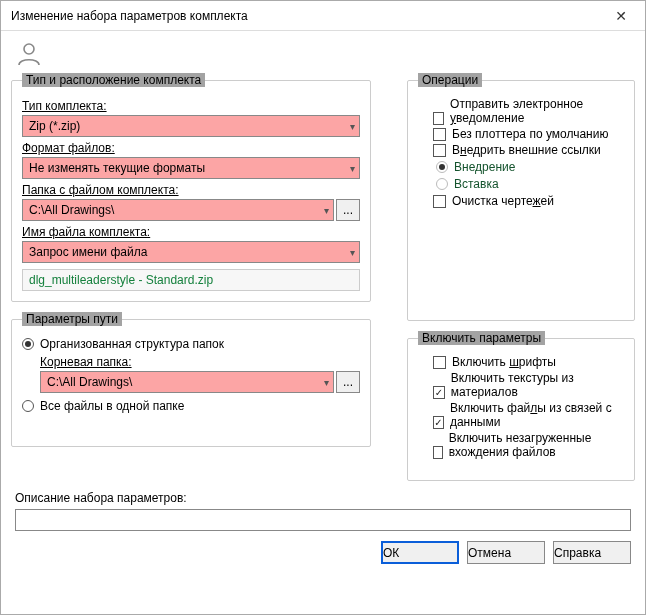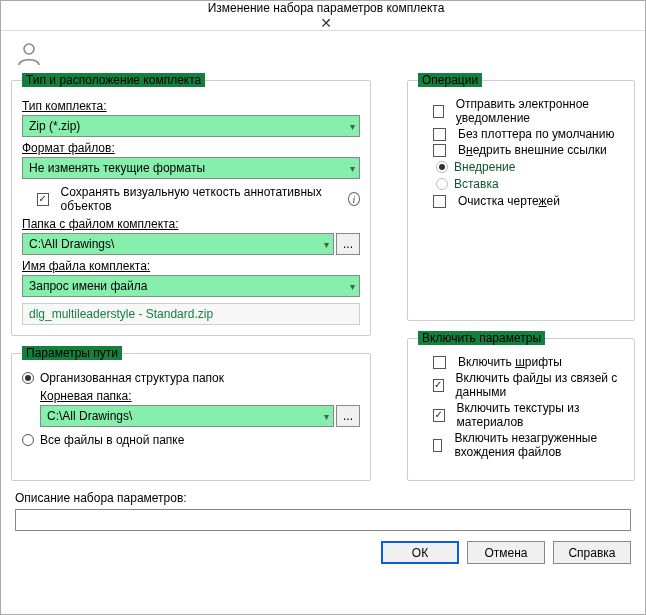"Изменение набора параметров комплекта" .titlebar { flex-direction: column -> none }
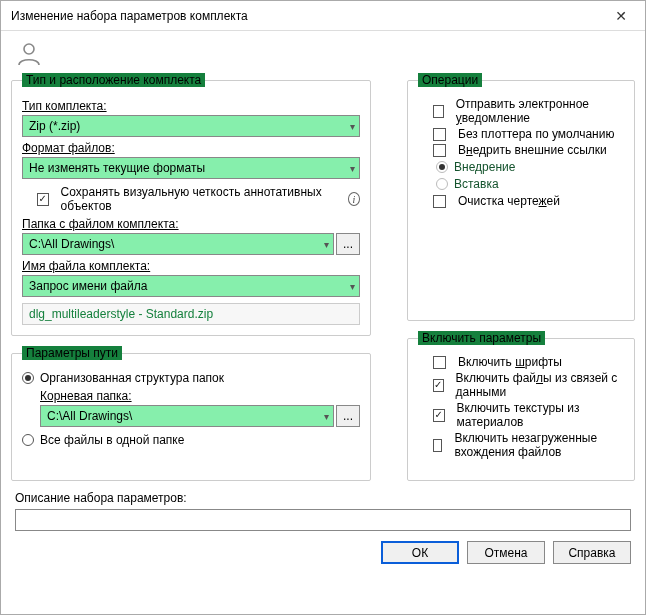"Тип и расположение комплекта" fieldset legend { background: #15803d -> #a3a3a3 }
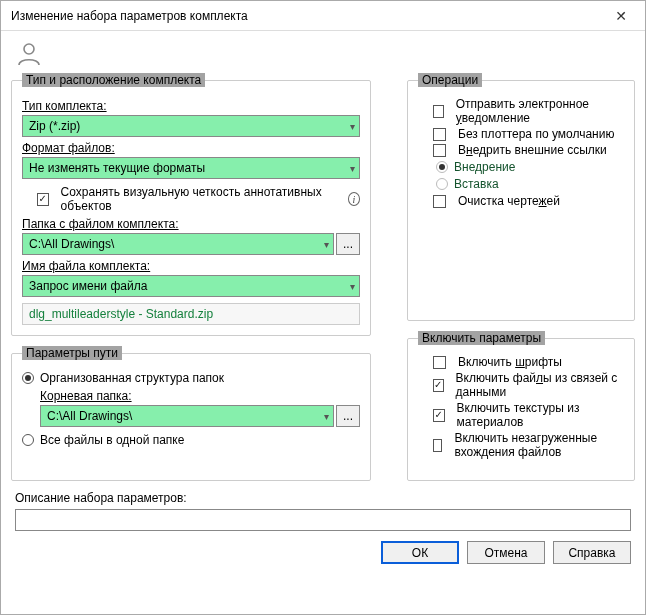"Отправить электронное уведомление" .chk { align-items: center -> flex-end; gap: 12px -> 6px }
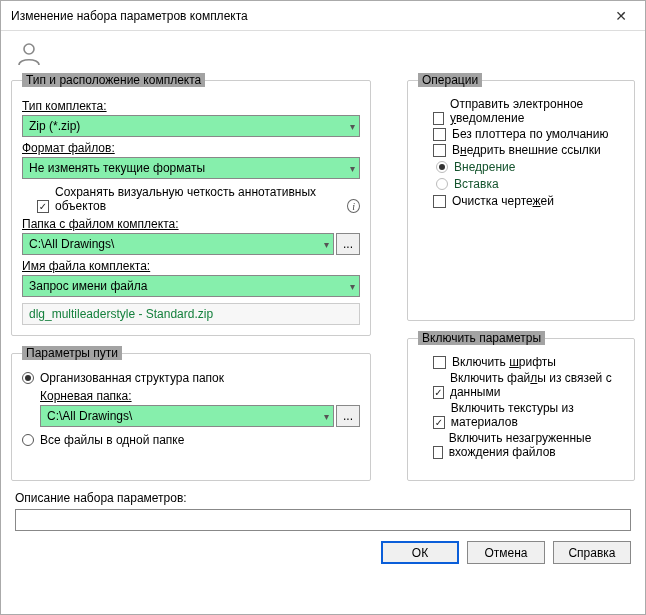"Zip (*.zip)" .select { background: #86efac -> #fca5a5 }
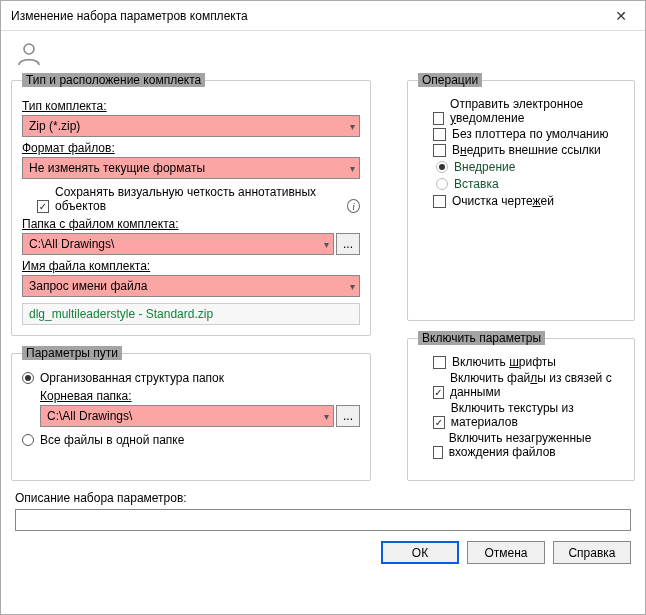"Сохранять визуальную четкость" div.chk { html: <div> <span></span> <span>Сохранять визуальную четкость аннотативных объектов</span> <span>i</span> </div> -> none }
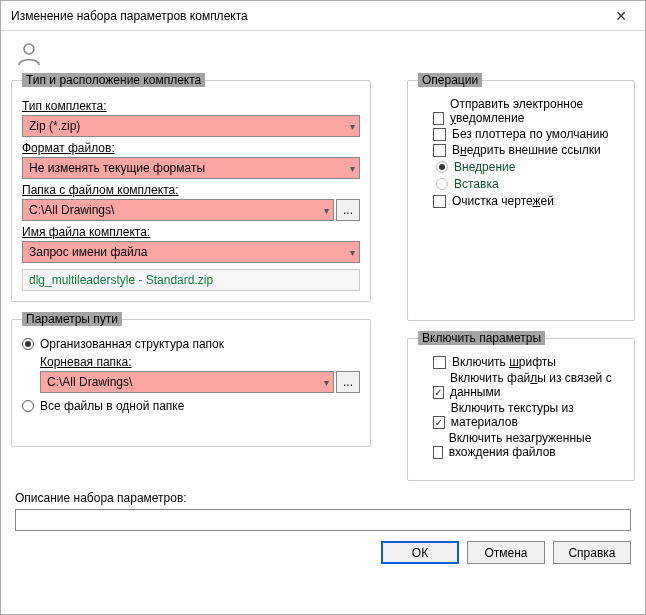"Включить файлы из связей с" div.chk { order: before "Включить текстуры из материалов" -> after "Включить текстуры из материалов" }
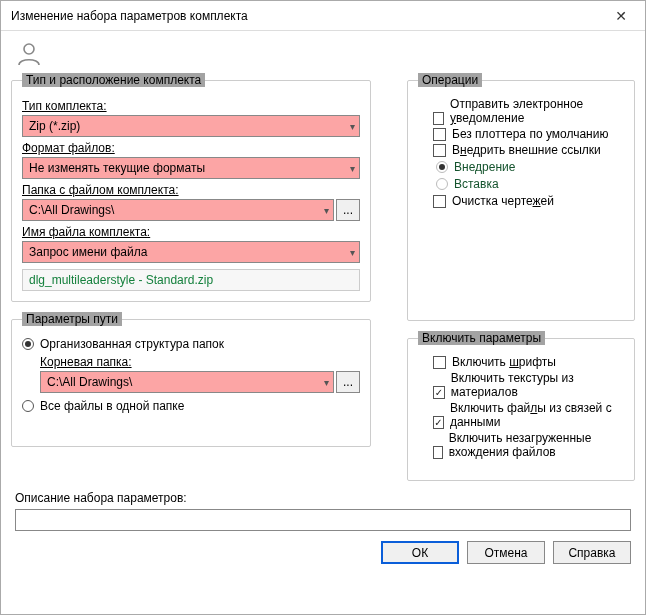"ОК" .btn { justify-content: center -> none }
